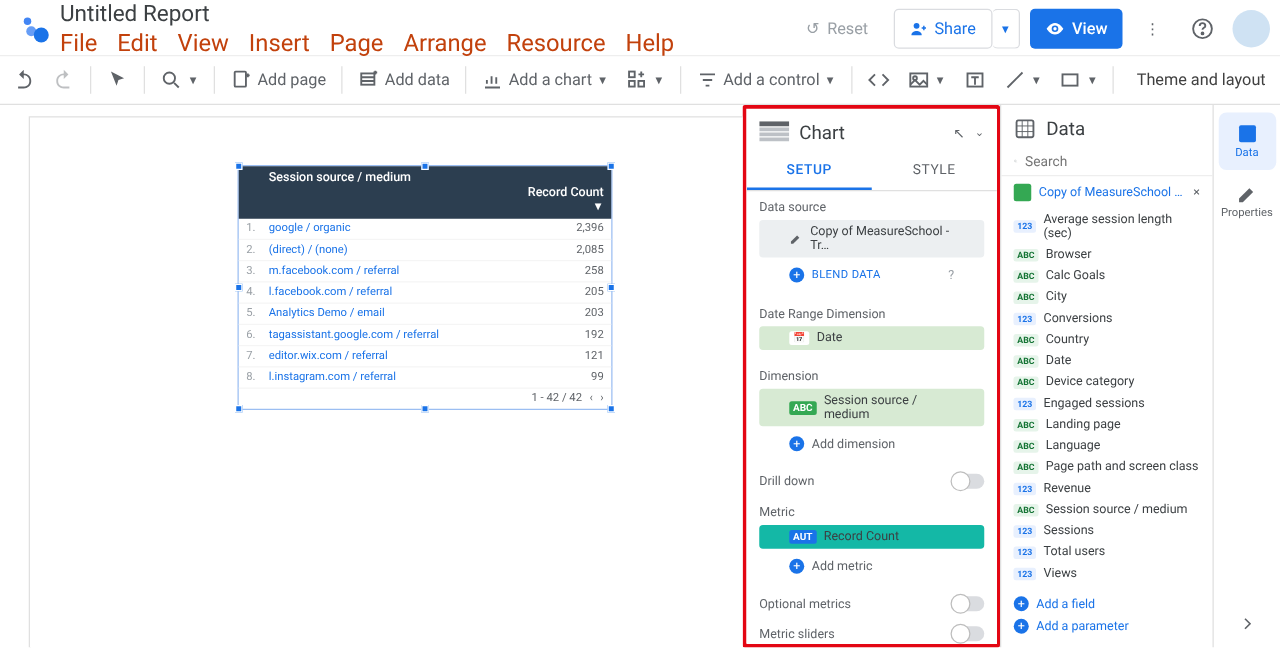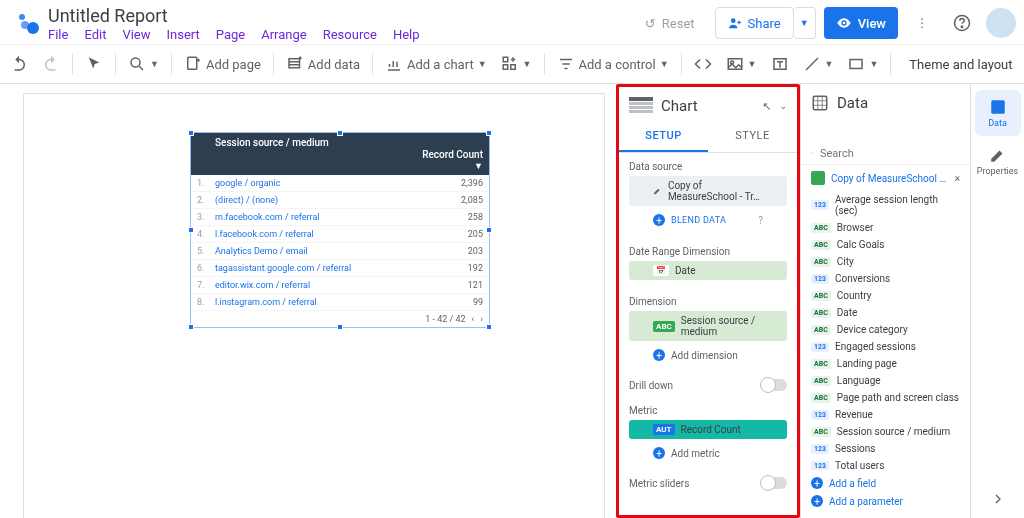"File" .menu-row { color: #6d28d9 -> #c2410c; font-size: 13px -> 19px }
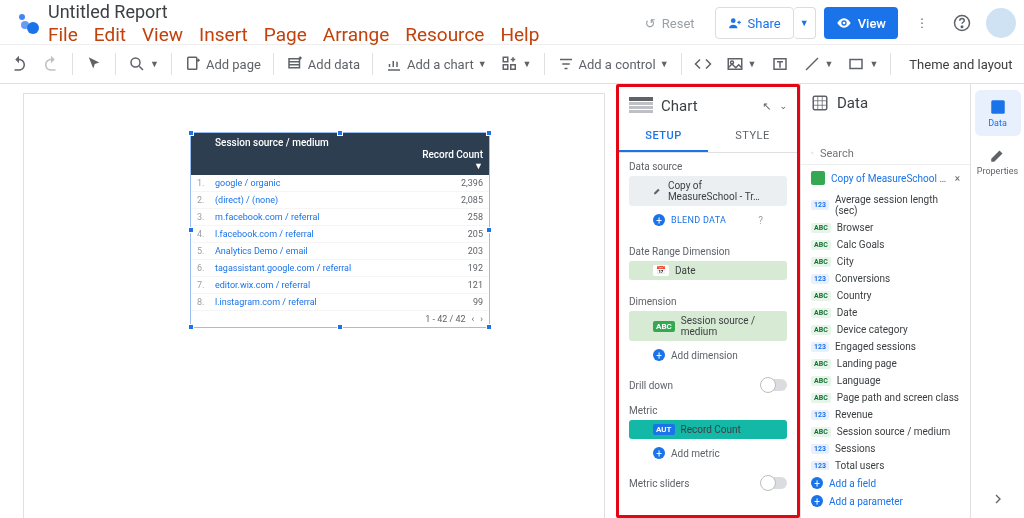"Chart" .chart-panel { width: 184px -> 206px }
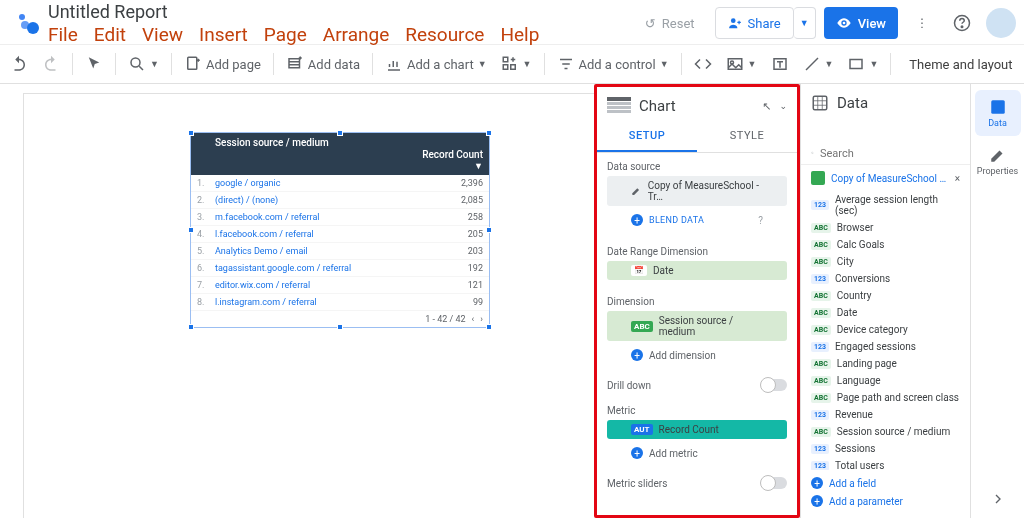"Search" .dp-search { margin-top: 24px -> none }
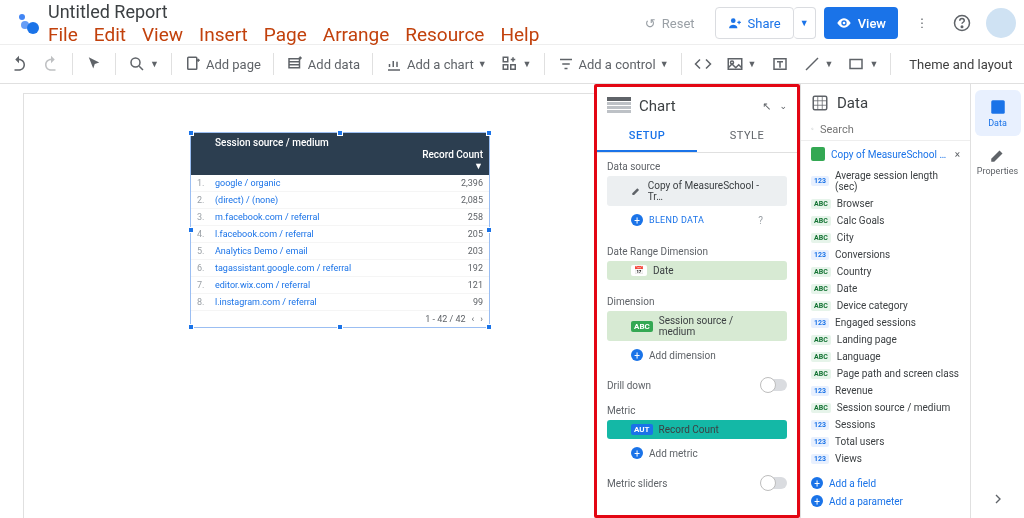"Optional metrics" div.toggle-row { html: none -> <div> <span>Optional metrics</span> <div></div> </div> }
